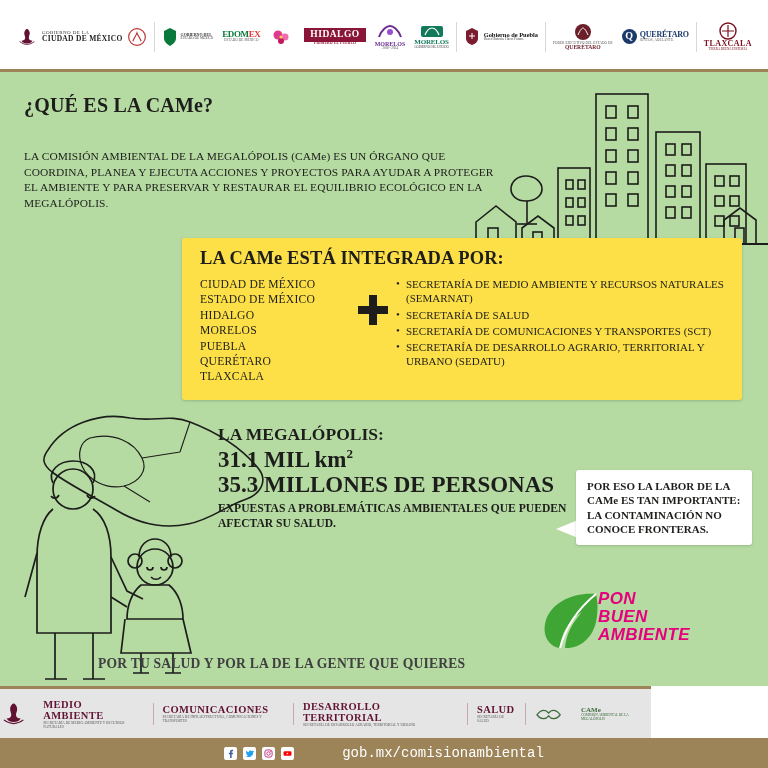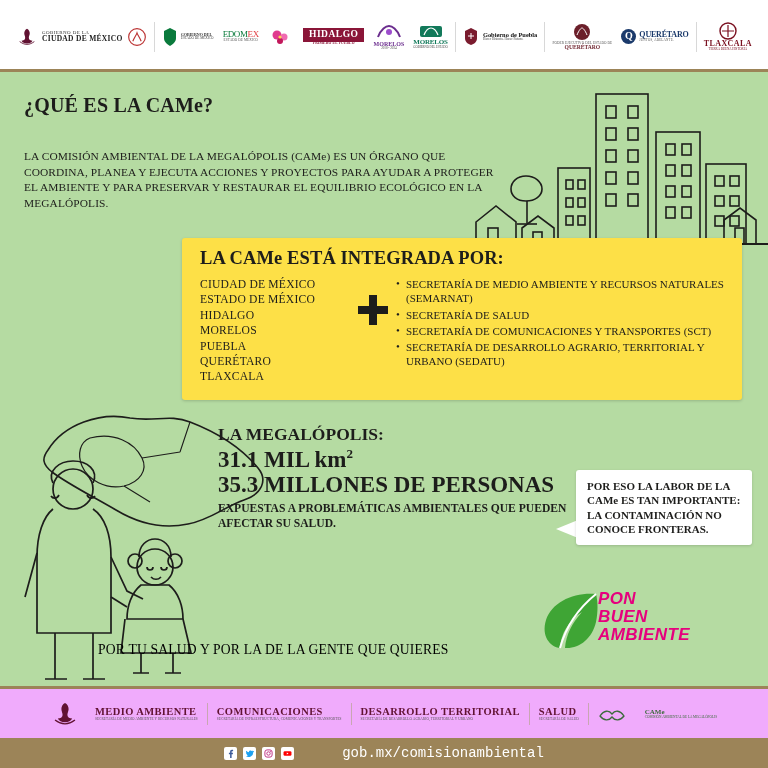"EDOMEX" .edomex-wordmark { font-weight: normal -> bold }
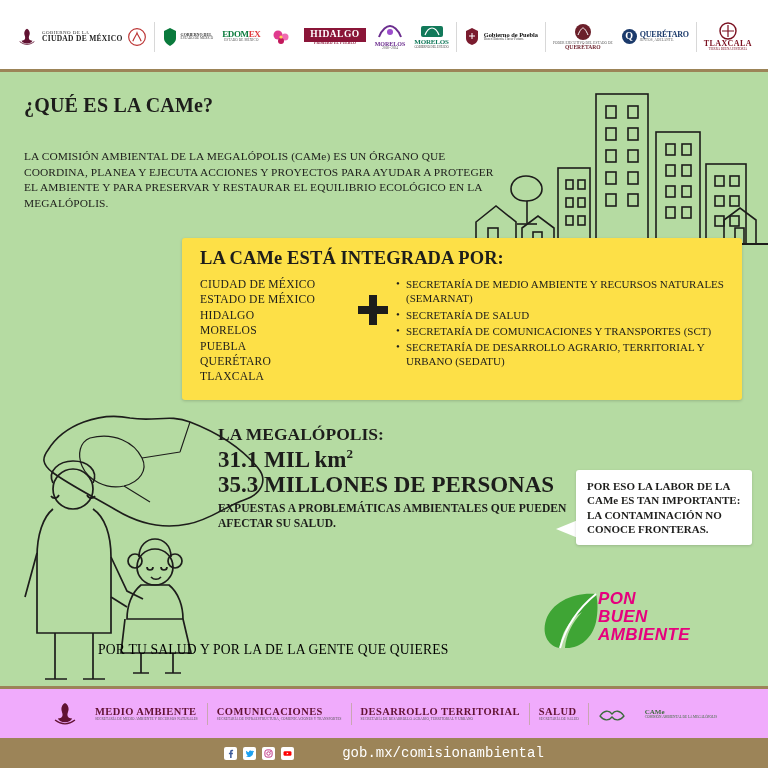"POR TU SALUD Y POR" .slogan { color: #000000 -> #404040; font-weight: normal -> bold; top: 570px -> 584px }
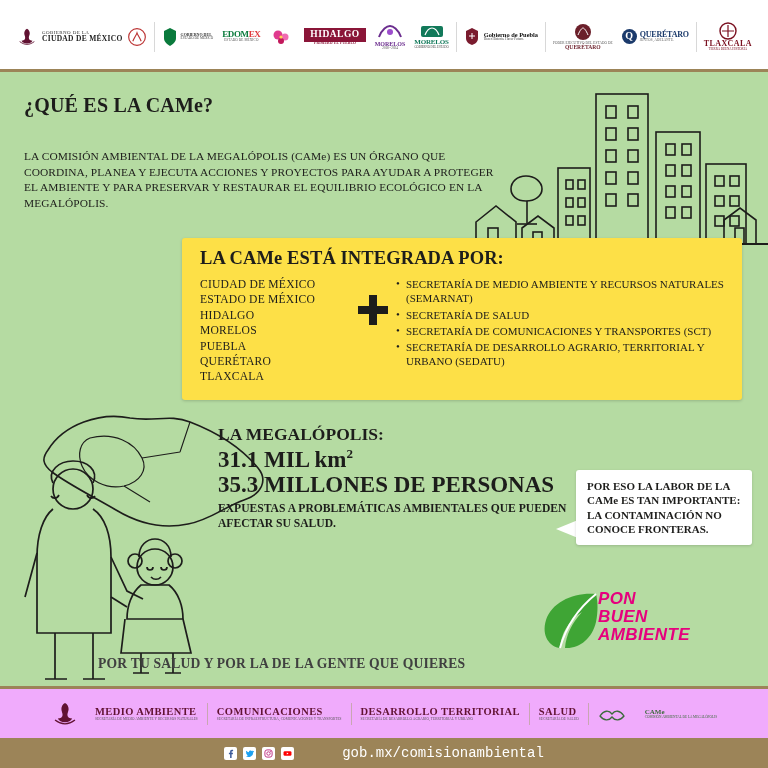"MEDIO AMBIENTE" .footer { background: #f0abfc -> #e5e5e5; width: 768px -> 651px }
